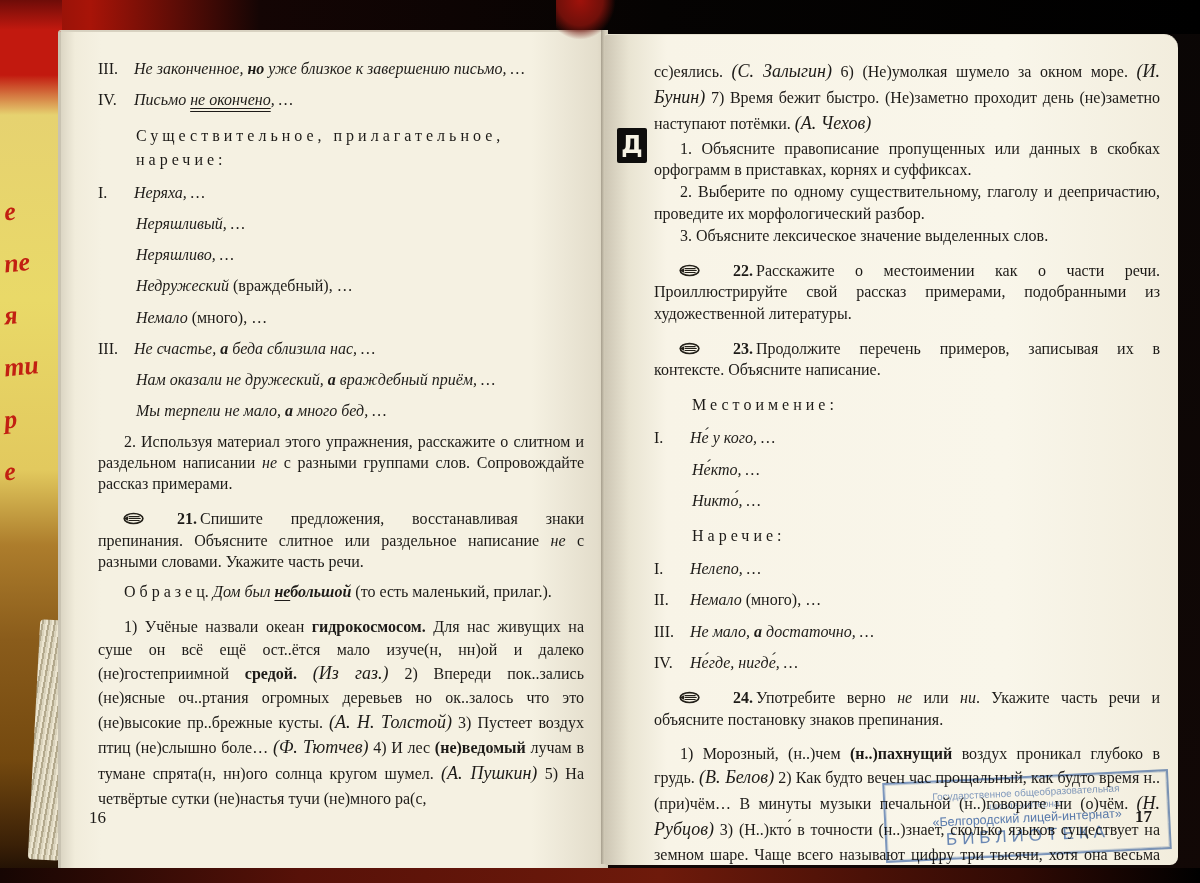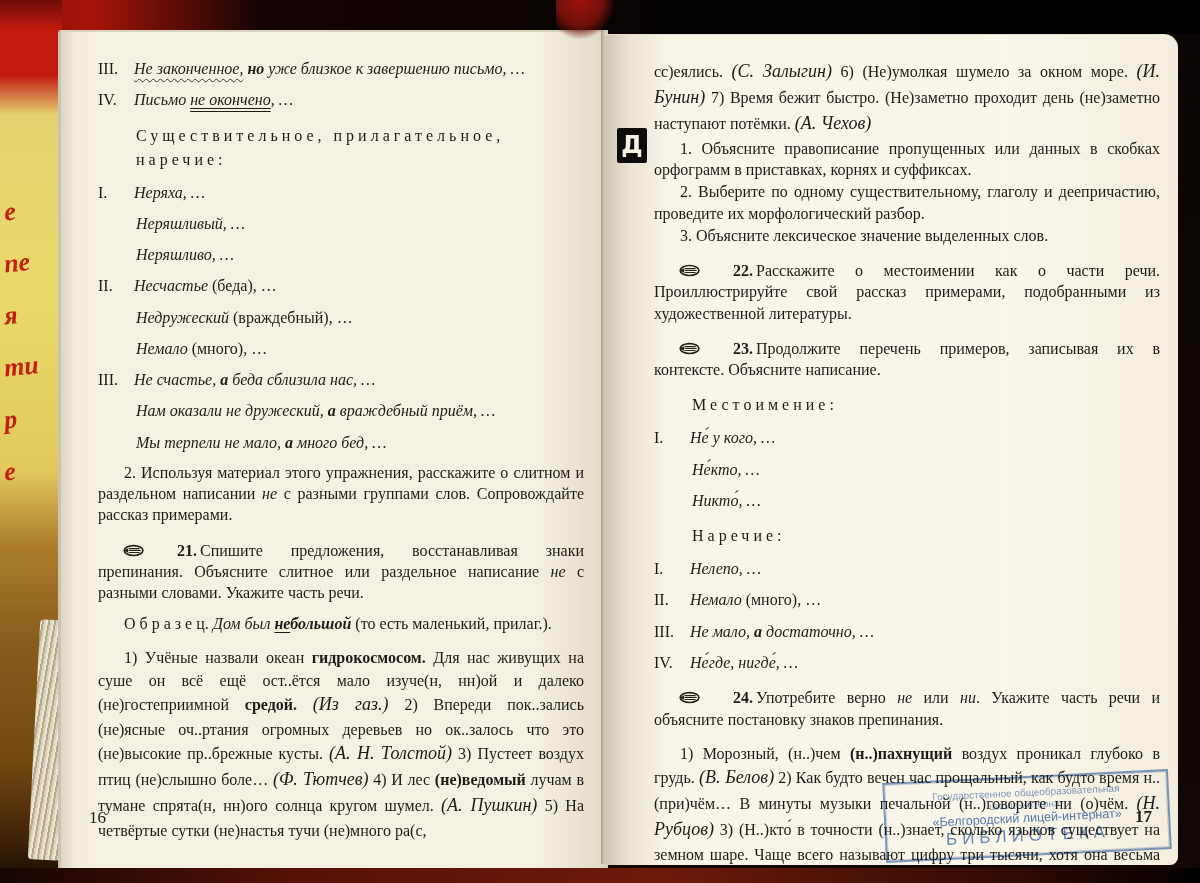"Не законченное," .u-wavy { text-decoration: underline -> none }
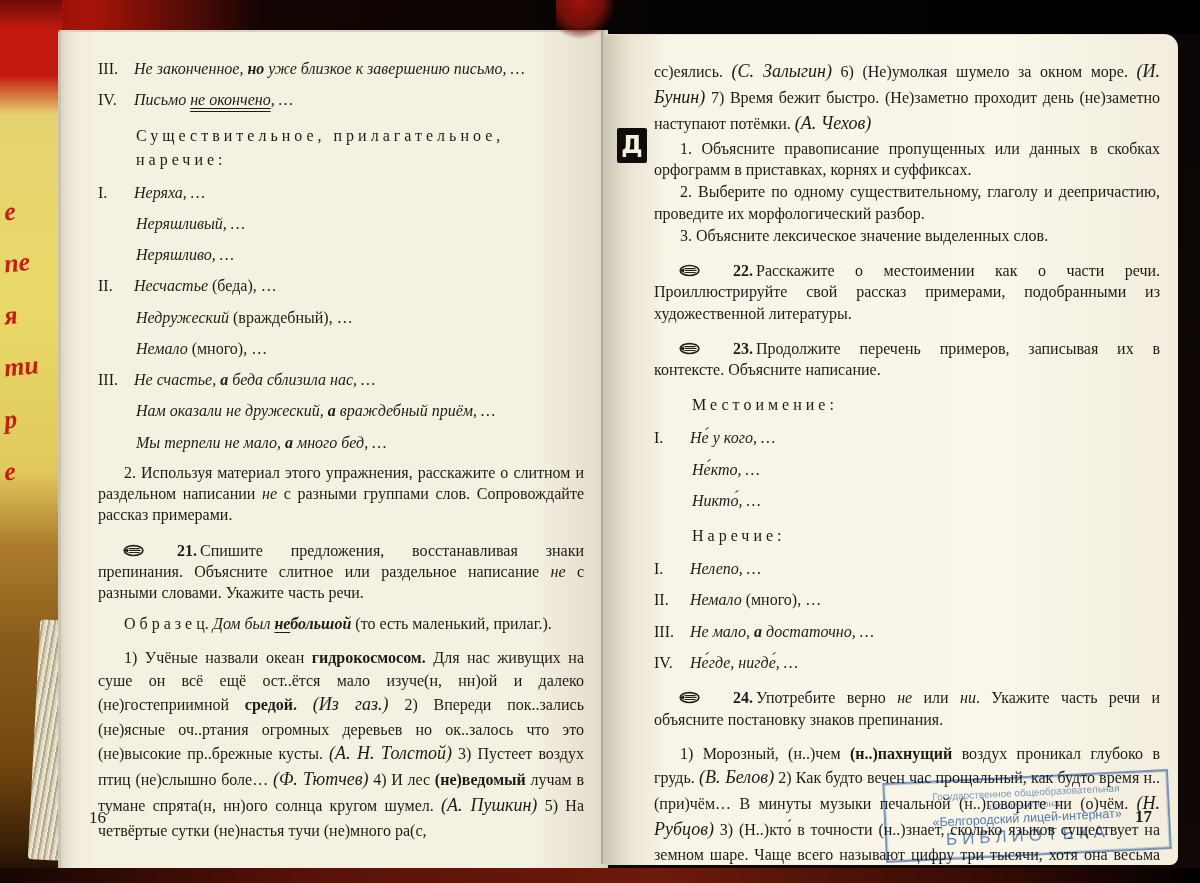"II. Несчастье (беда), …" div.block { html: <div><span>II. </span><span>Несчастье </span><span>(беда), …</span></div> -> none }
